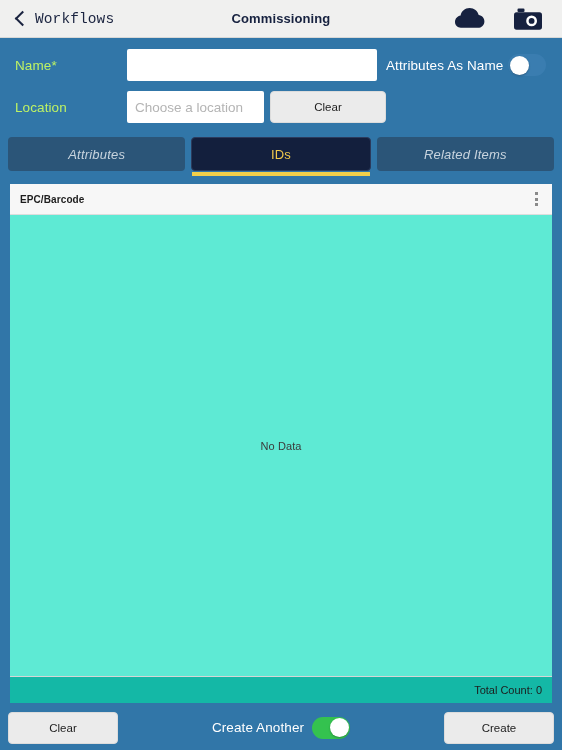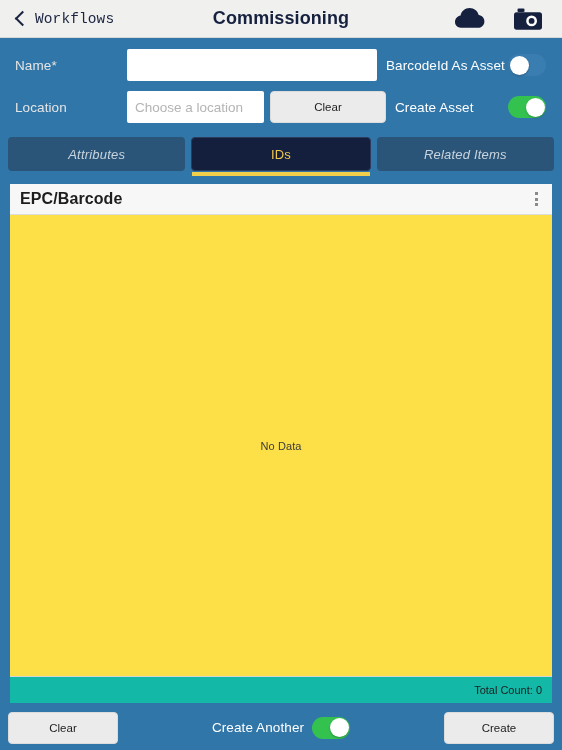"Commissioning" .nav-title { font-size: 18px -> 13px }
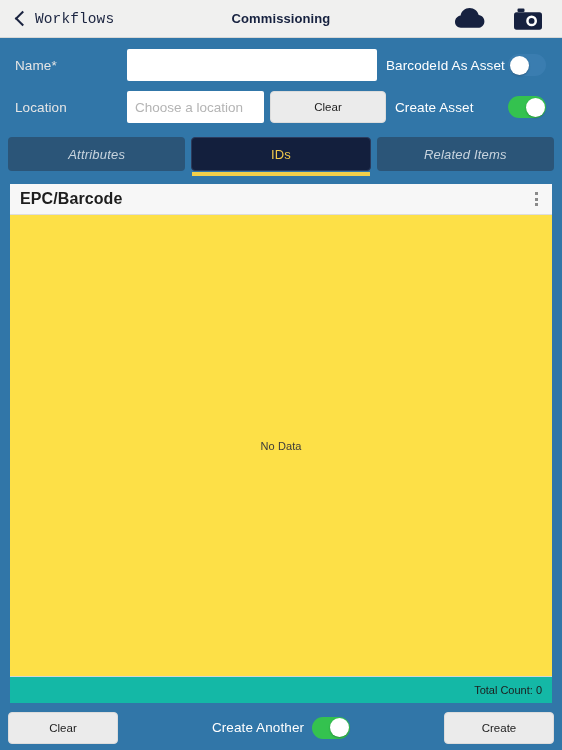"Name*" .field-label { color: #e5e5e5 -> #bef264 }
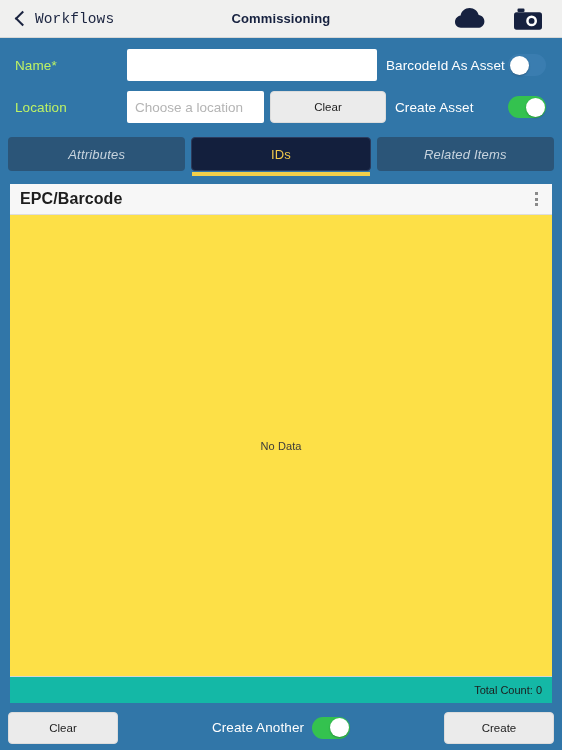"BarcodeId As Asset" span.right-ctl-label { text: BarcodeId As Asset -> Attributes As Name }
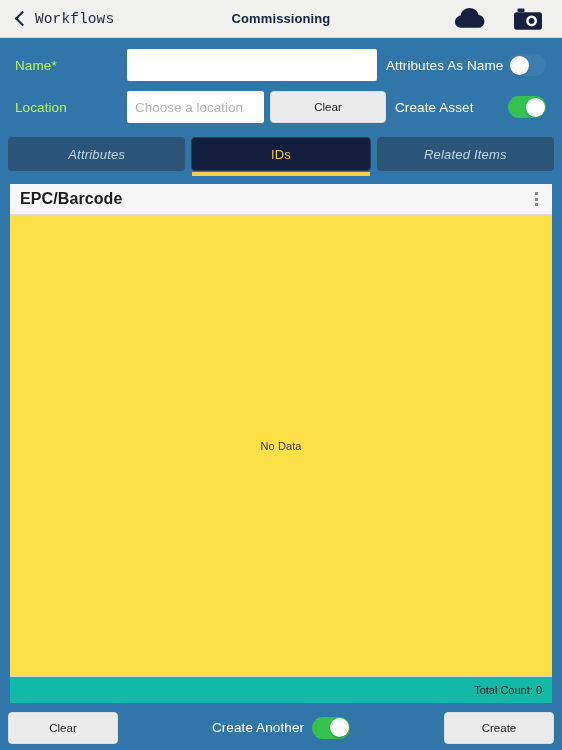"Create Asset" div.right-ctl { html: <div> <span>Create Asset</span> <span> <span></span> </span> </div> -> none }
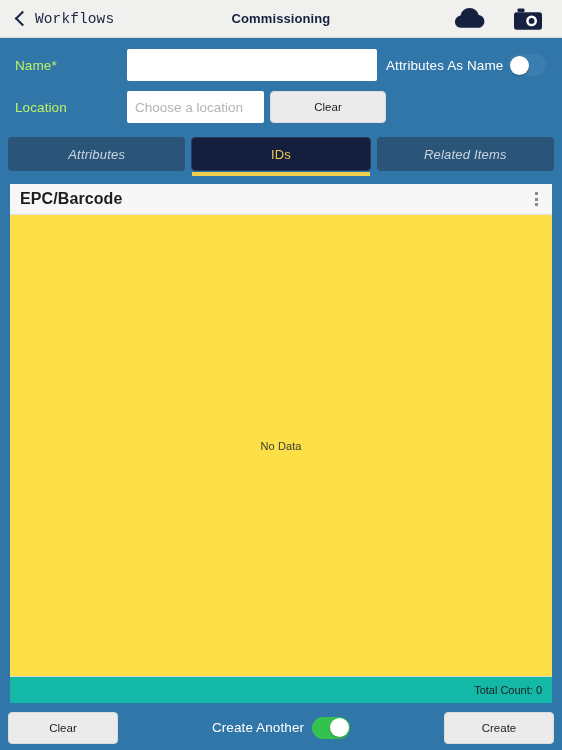"EPC/Barcode" .panel-title { font-size: 16px -> 10px }
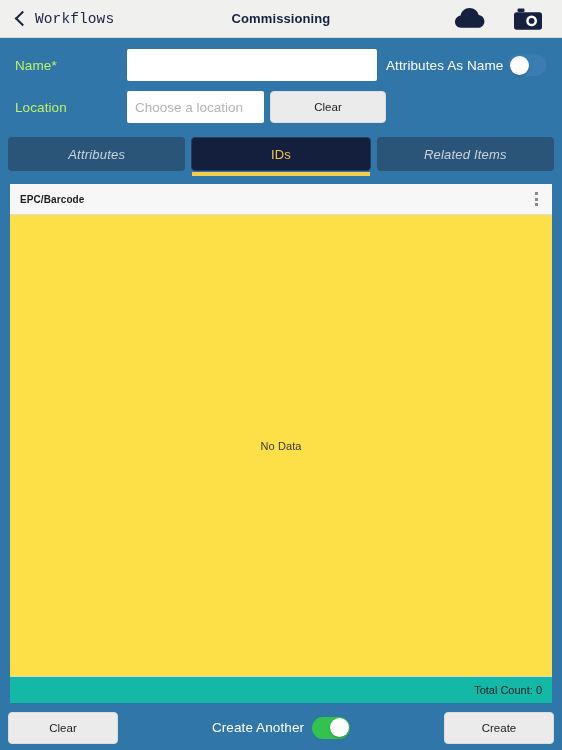"No Data" .panel-body { background: #fde047 -> #5eead4 }
